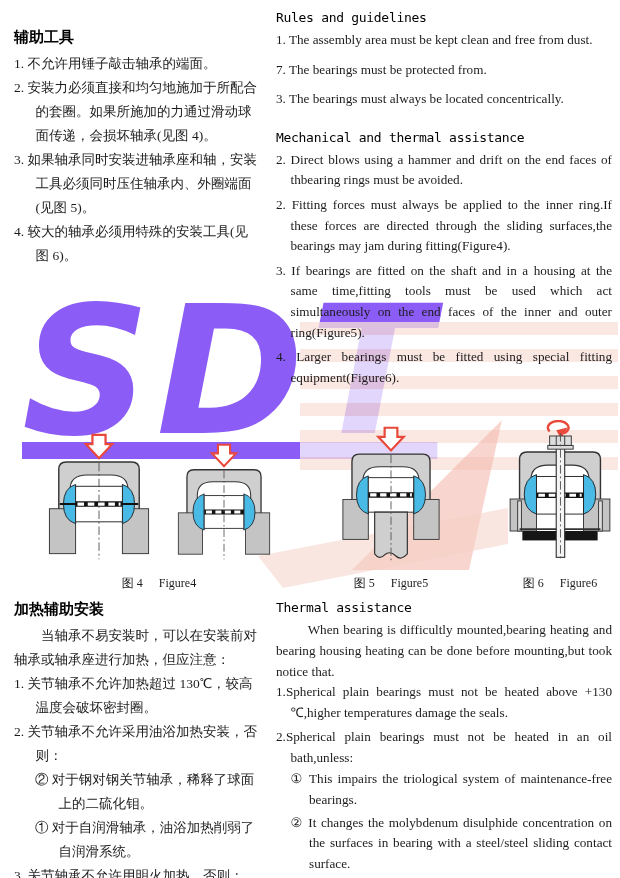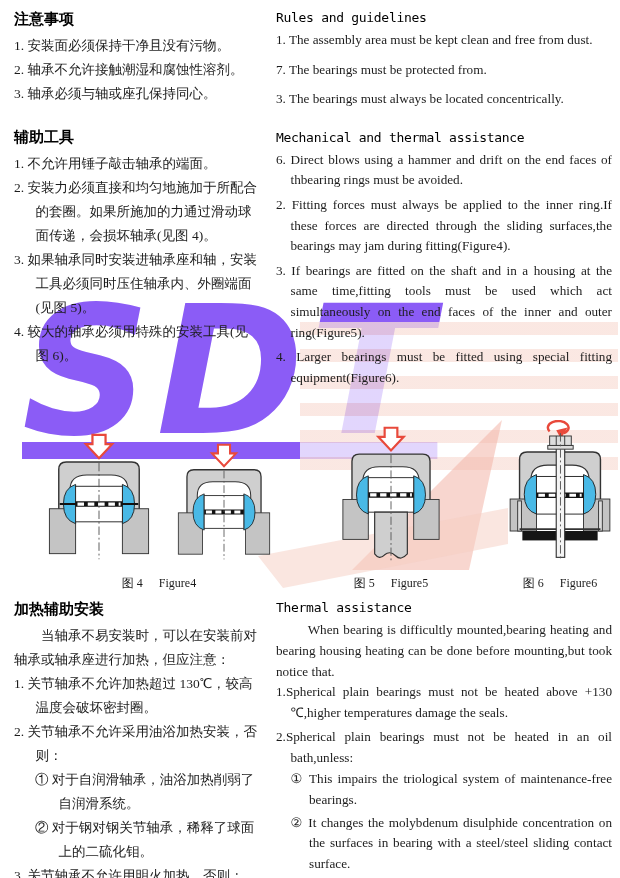"注意事项" div.sec { html: <div> <h2>注意事项</h2> <div> <div>1. 安装面必须保持干净且没有污物。</div> <div>2. 轴承不允许接触潮湿和腐蚀性溶剂。</div> <div>3. 轴承必须与轴或座孔保持同心。</div> </div> </div> -> none }
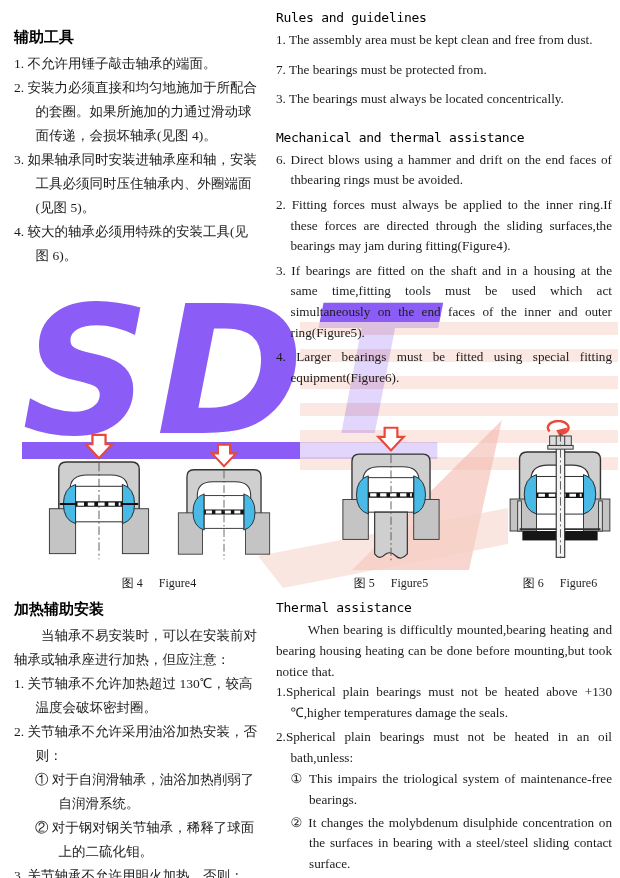"6. Direct blows using a" div.en-li { text: 6 -> 2 }
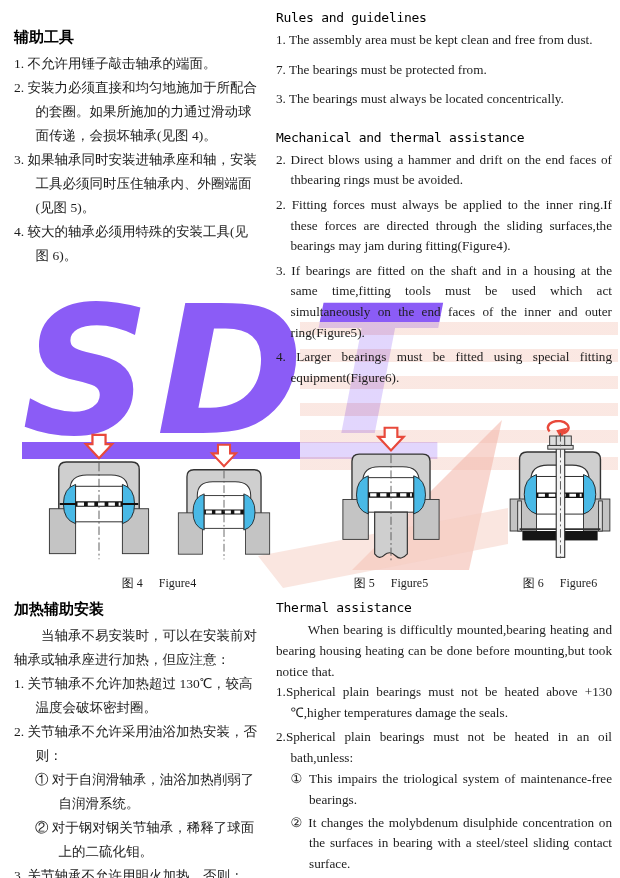"① 对于自润滑轴承，油浴加热削弱了自润滑系统。" div.cn-sub { order: before "② 对于钢对钢关节轴承，稀释了球面上的二硫化钼。" -> after "② 对于钢对钢关节轴承，稀释了球面上的二硫化钼。" }
